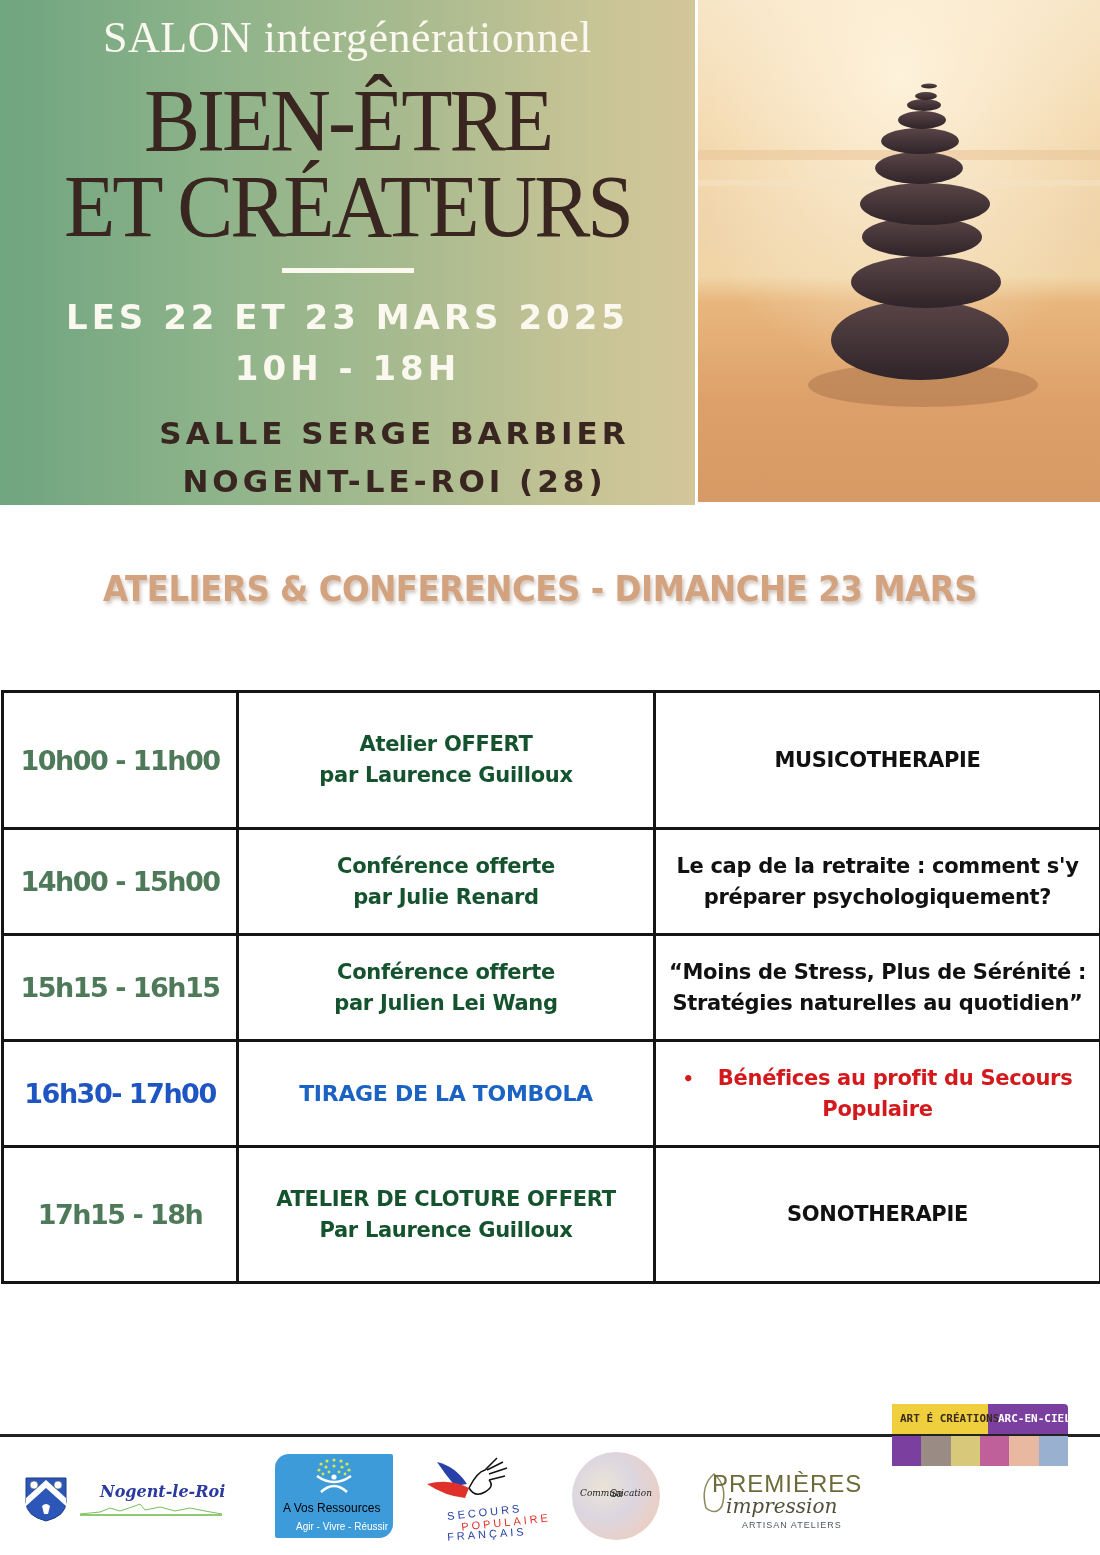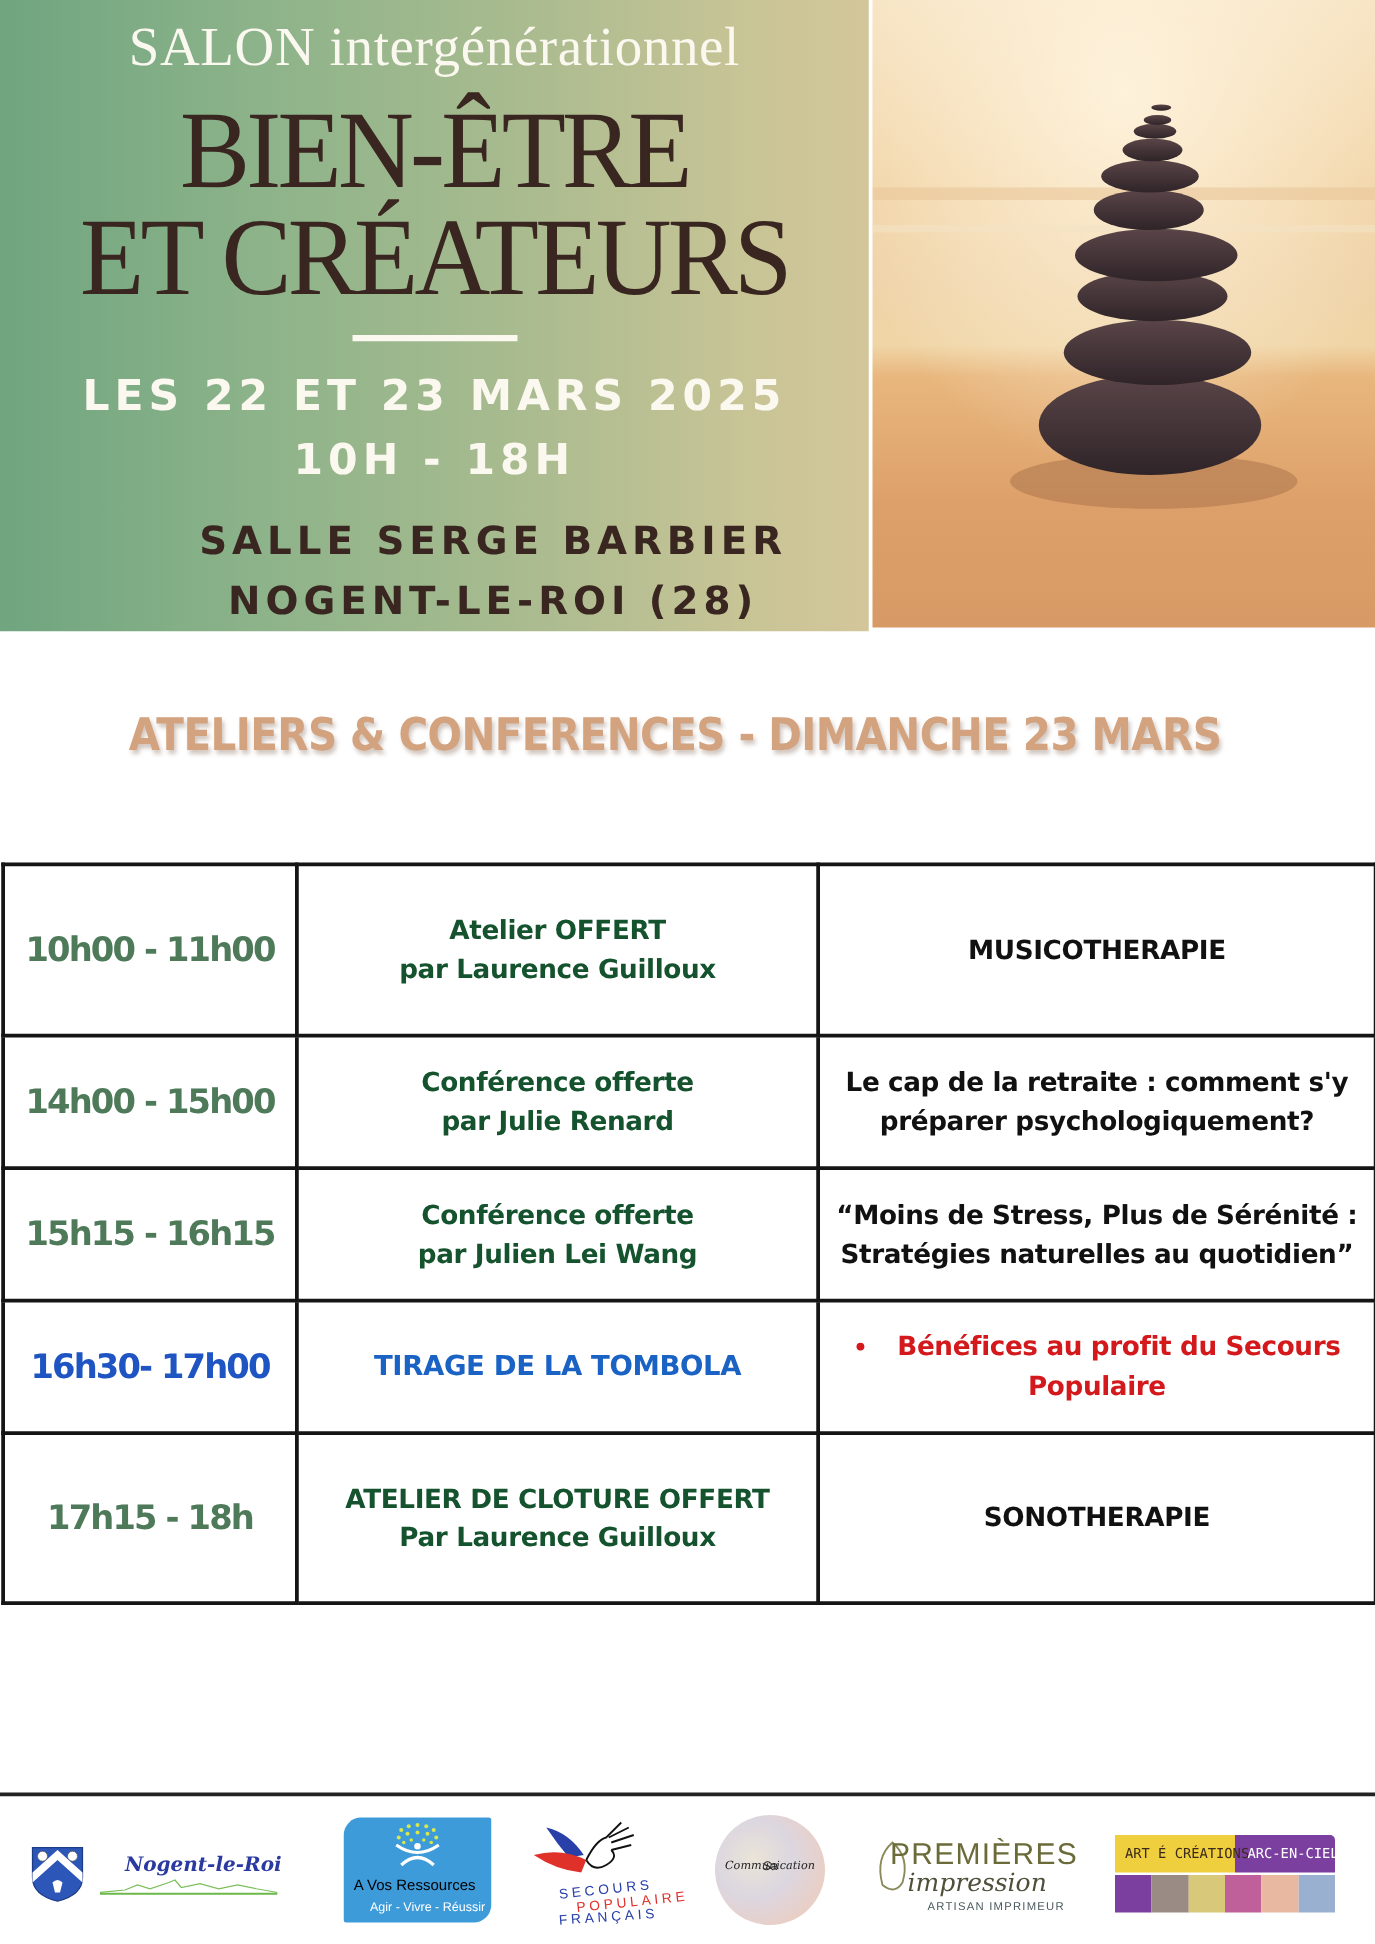"ART É CRÉATIONS" div.logo { font-weight: none -> bold; top: 1468px -> 1404px }
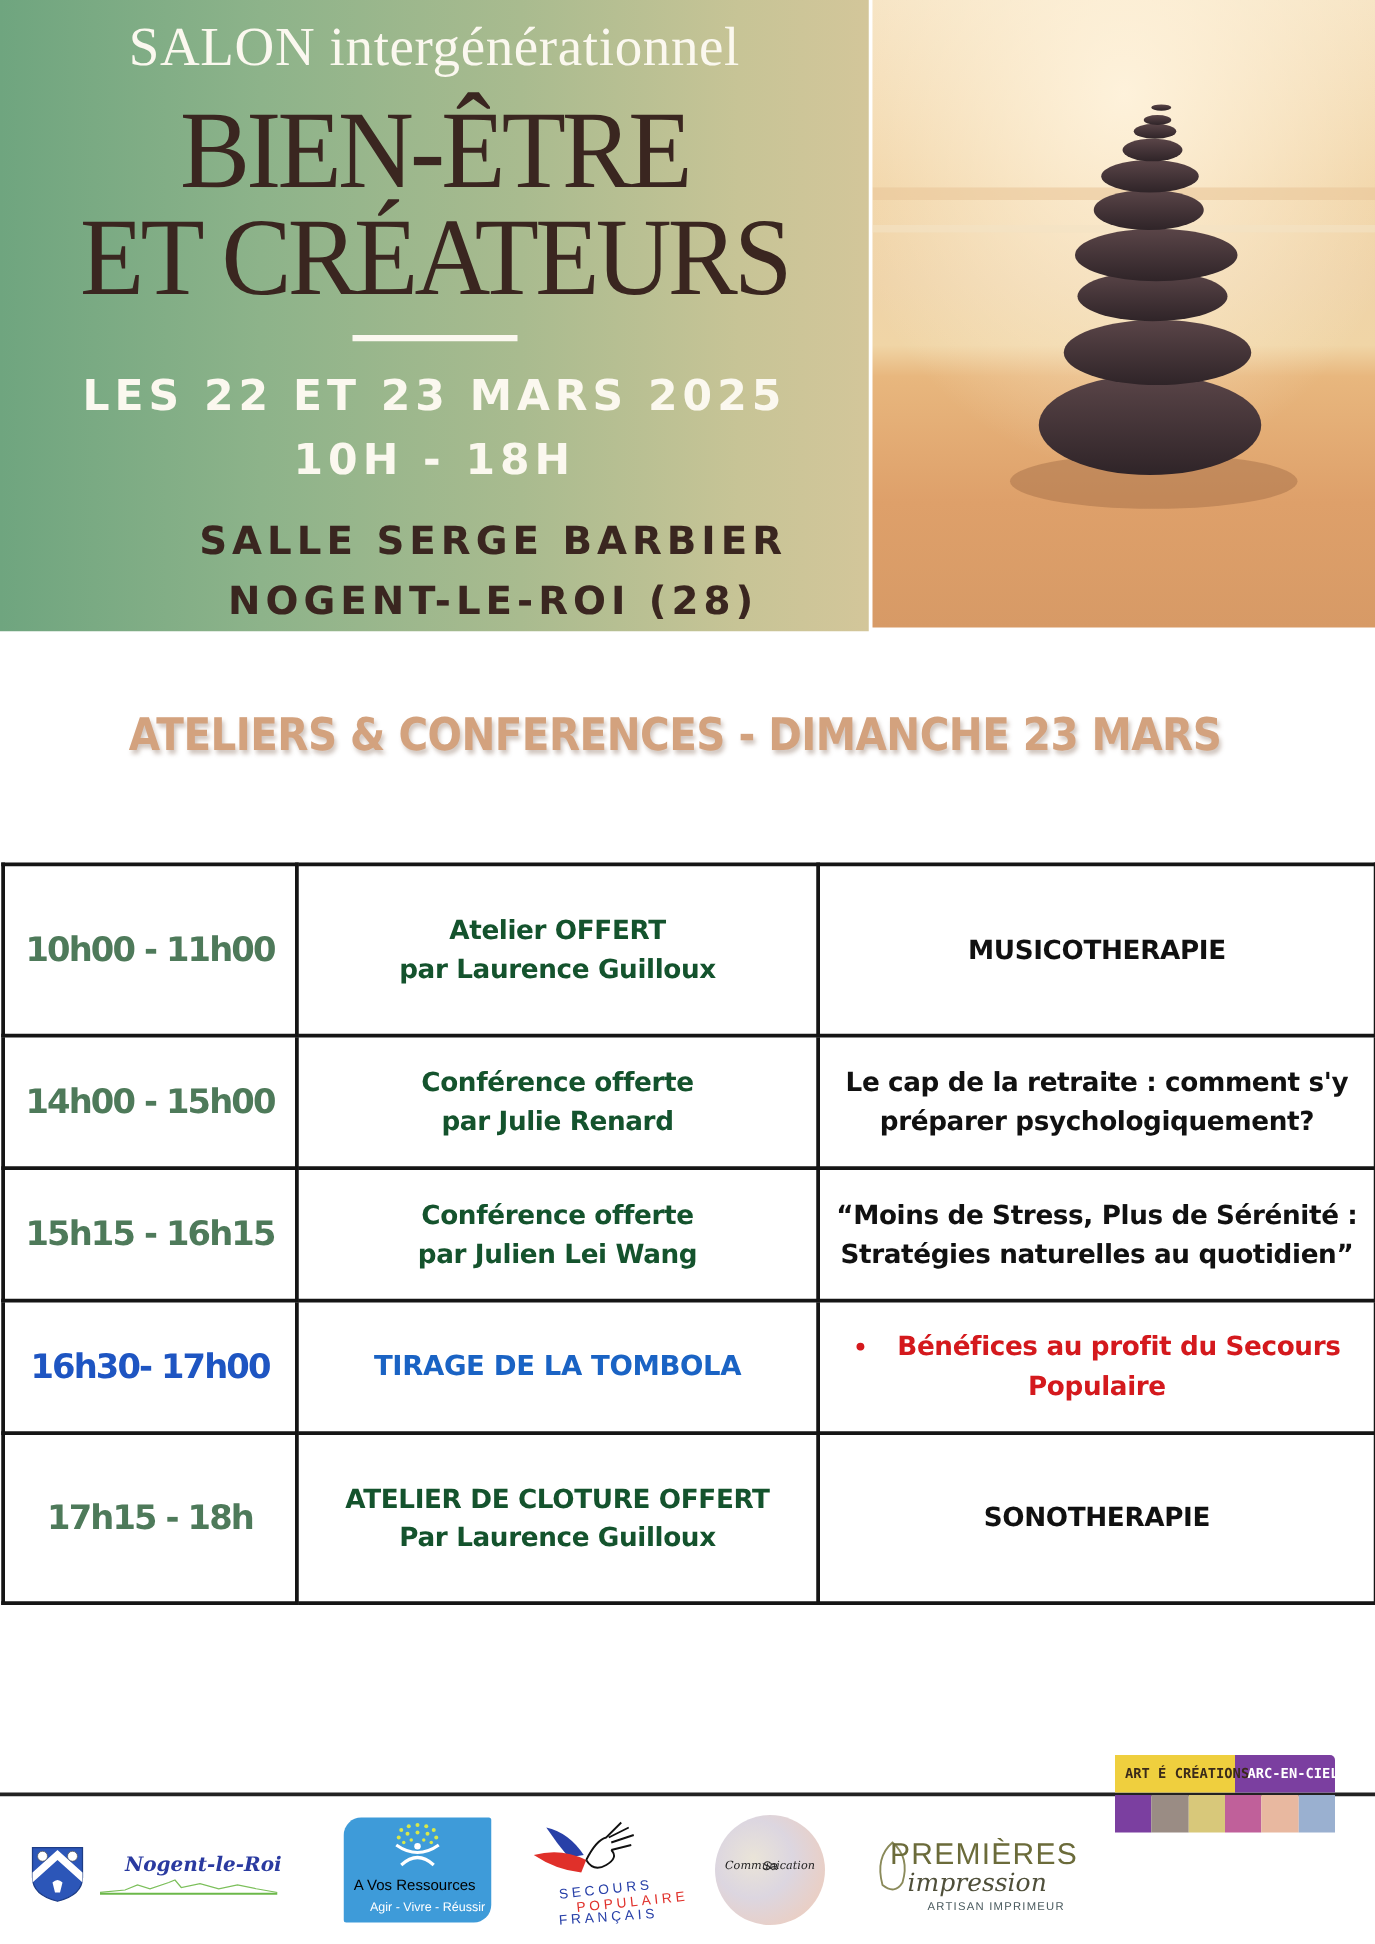"ARTISAN IMPRIMEUR" div.logo-text { text: IMPRIMEUR -> ATELIERS }
